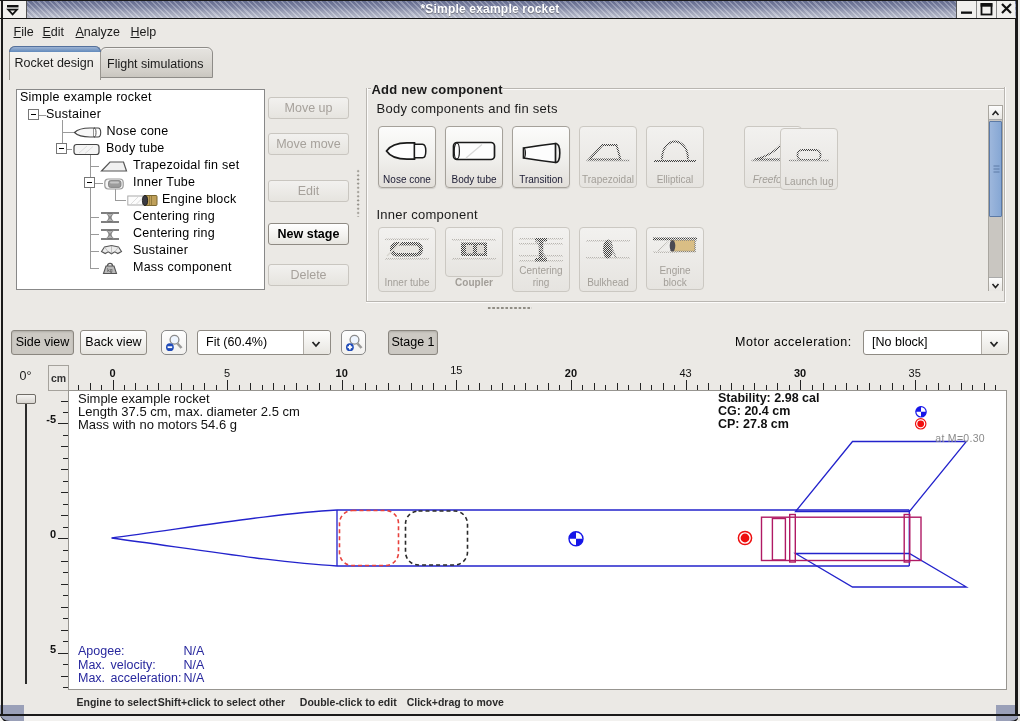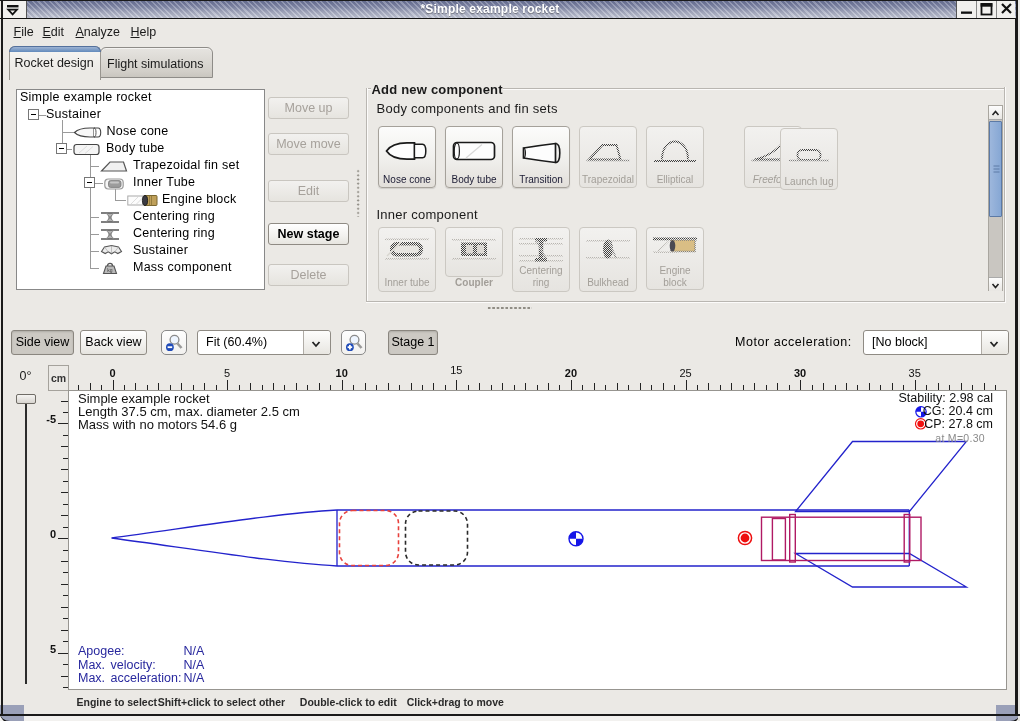"25" div.rlabel { text: 25 -> 43 }
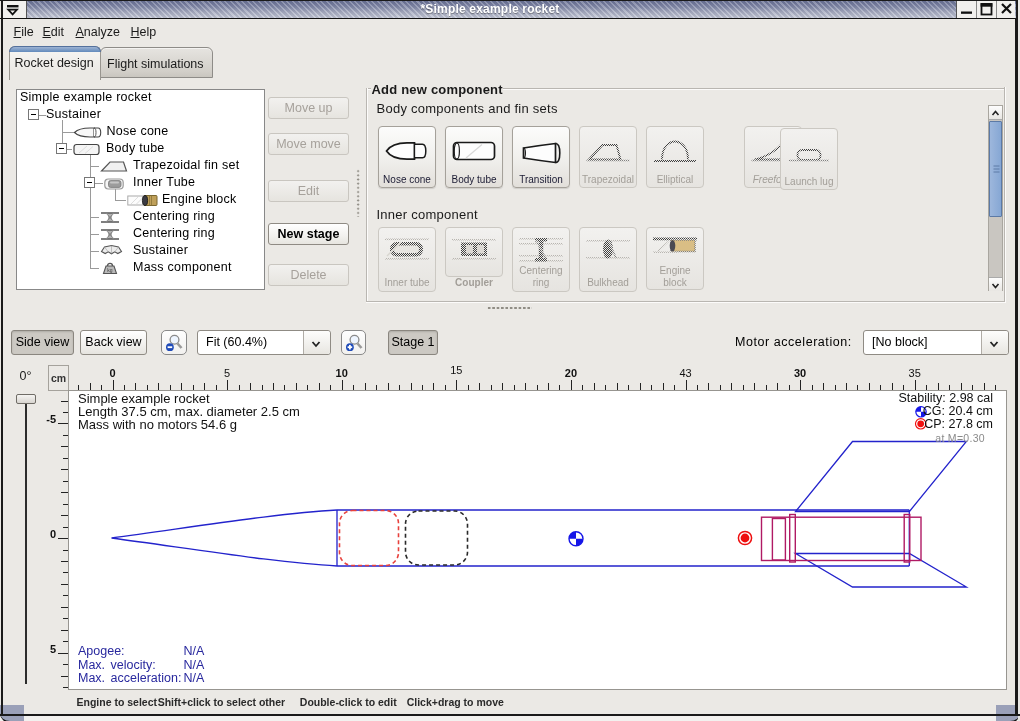"Stability: 2.98 cal" div.abs { font-weight: none -> bold; left: 692px -> 718px; text-align: right -> left }
